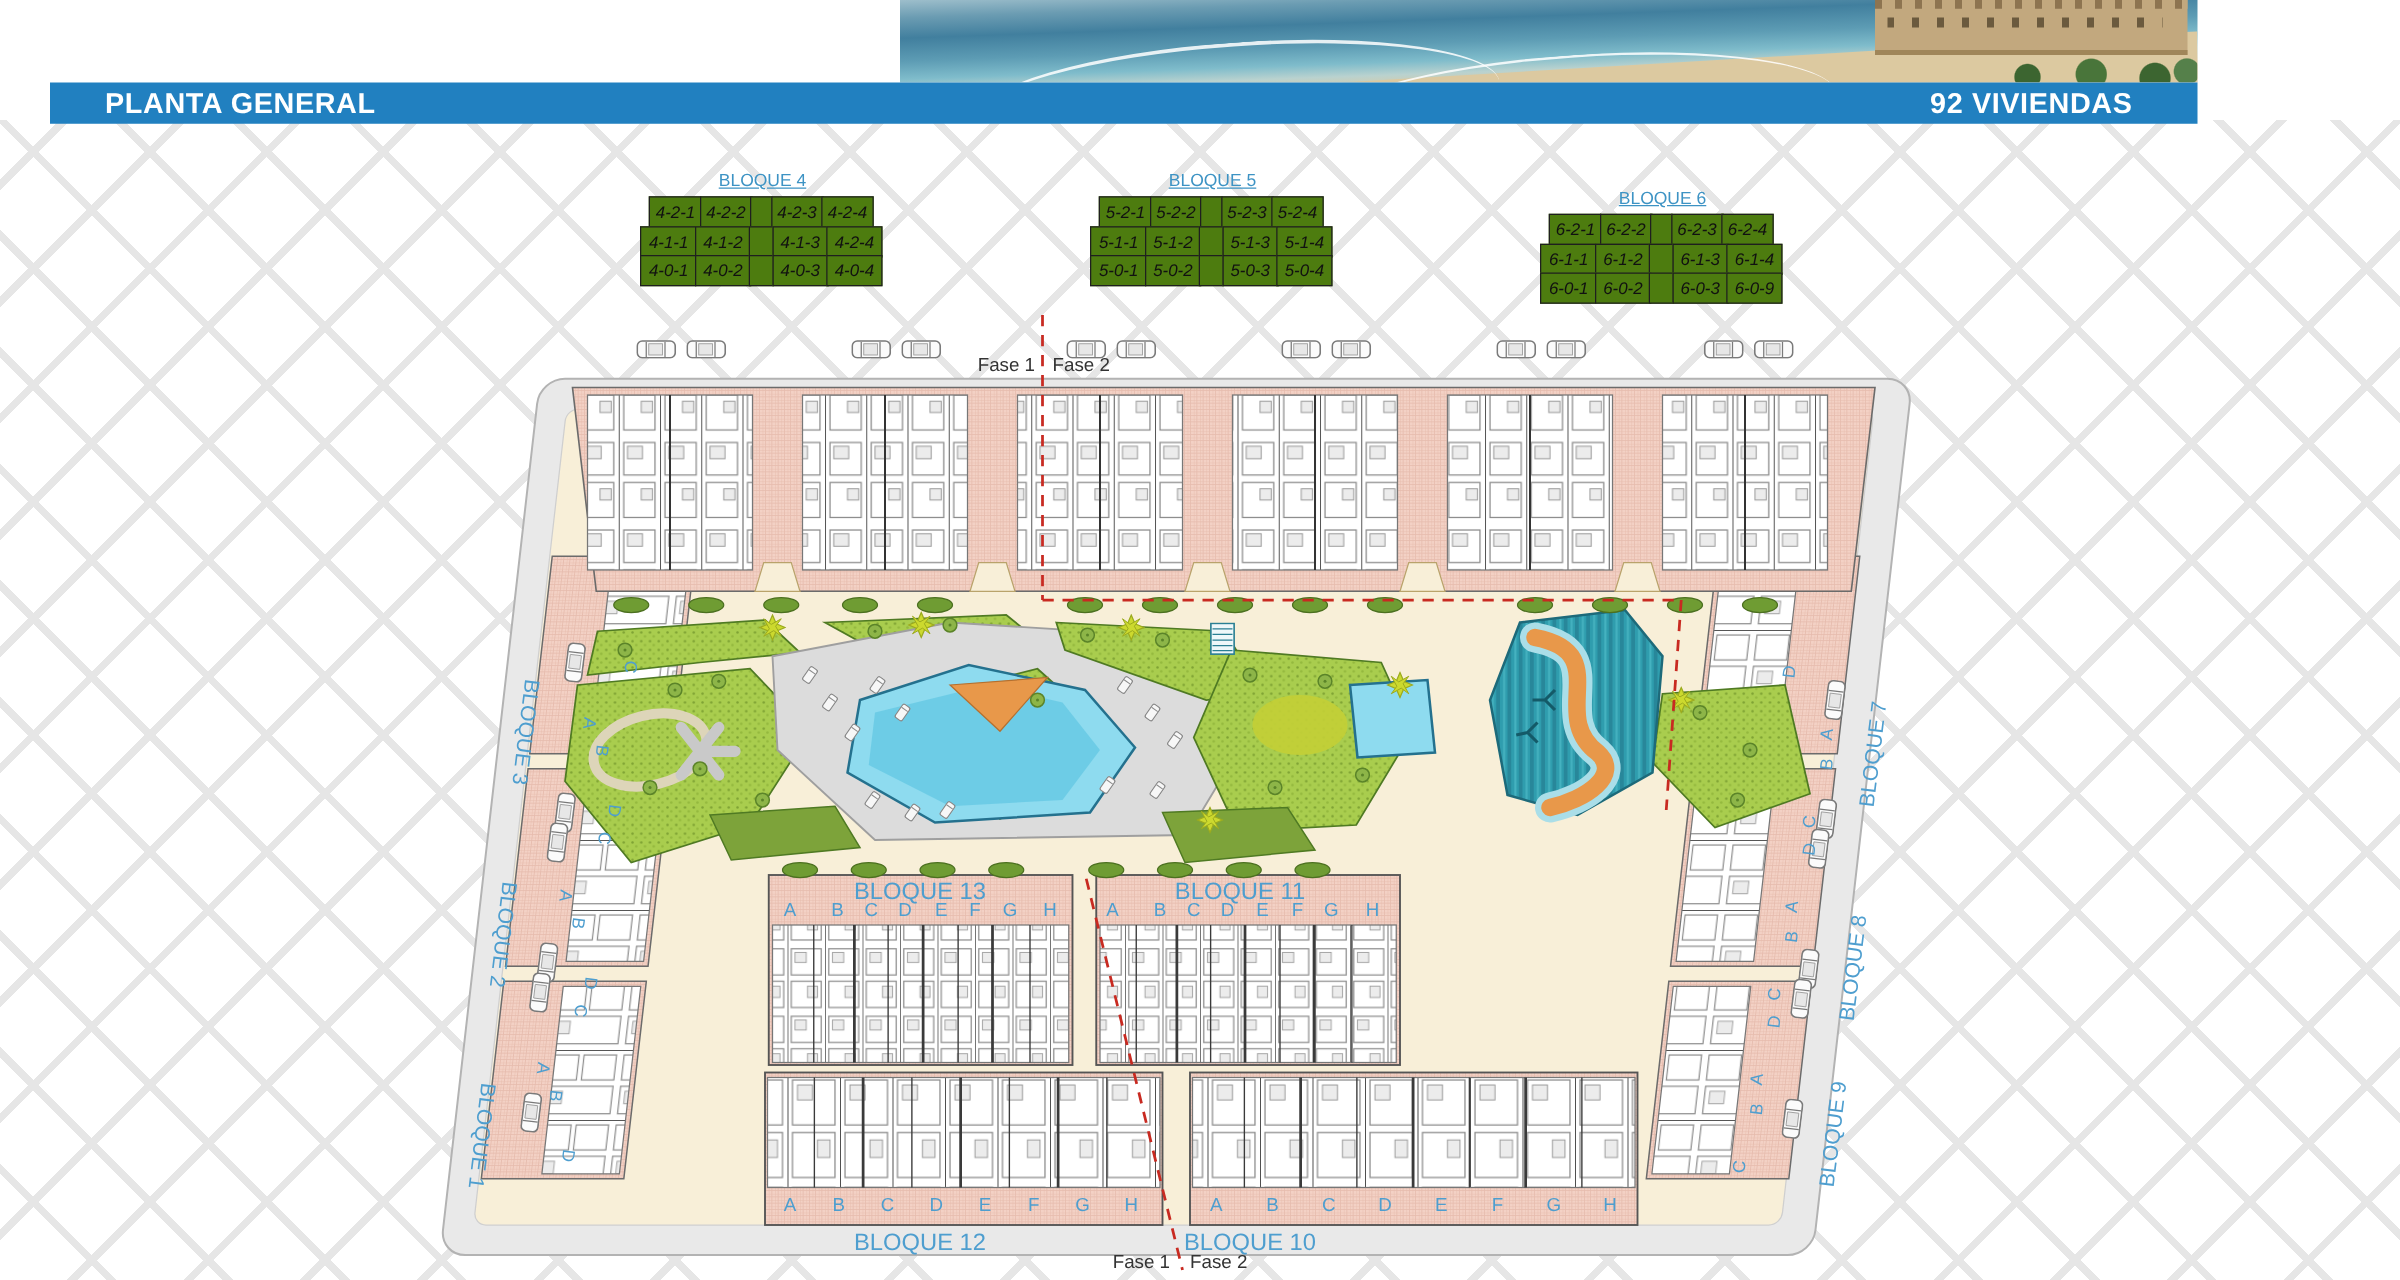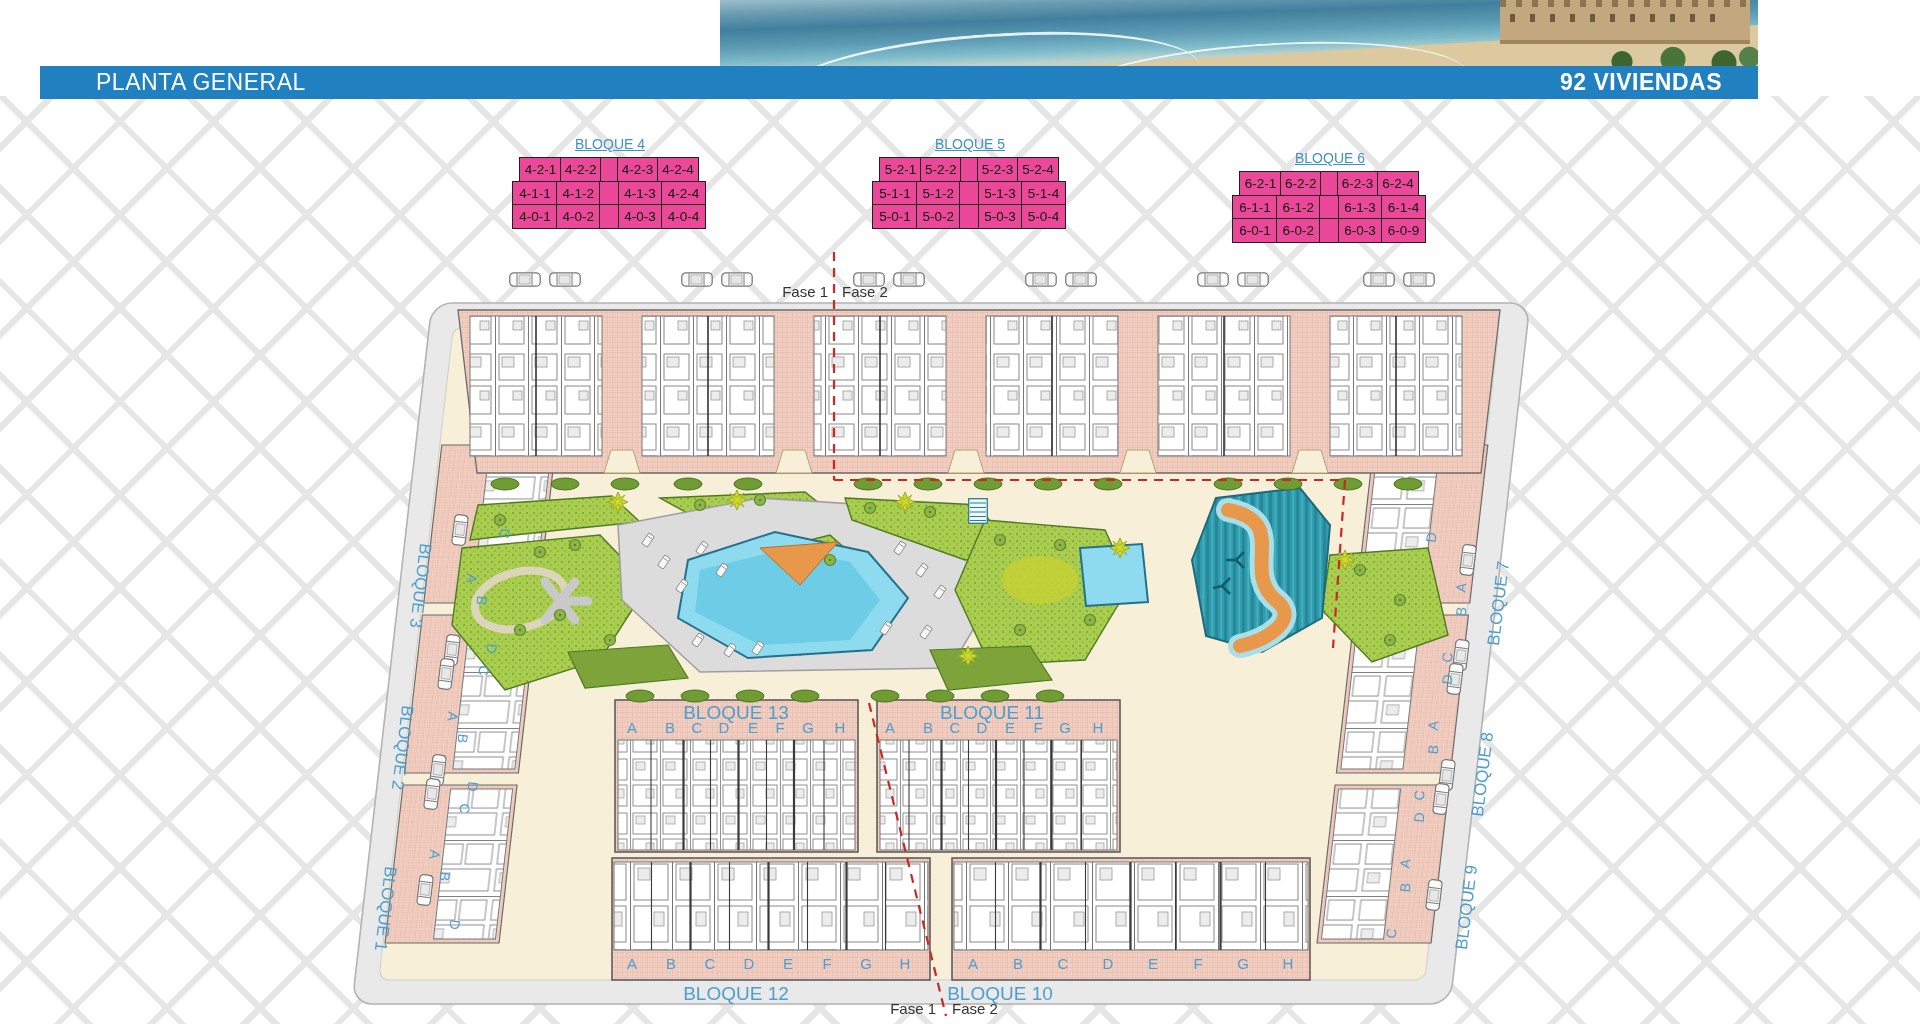"PLANTA GENERAL" .bar .t1 { font-weight: normal -> bold; padding-left: 56px -> 44px }
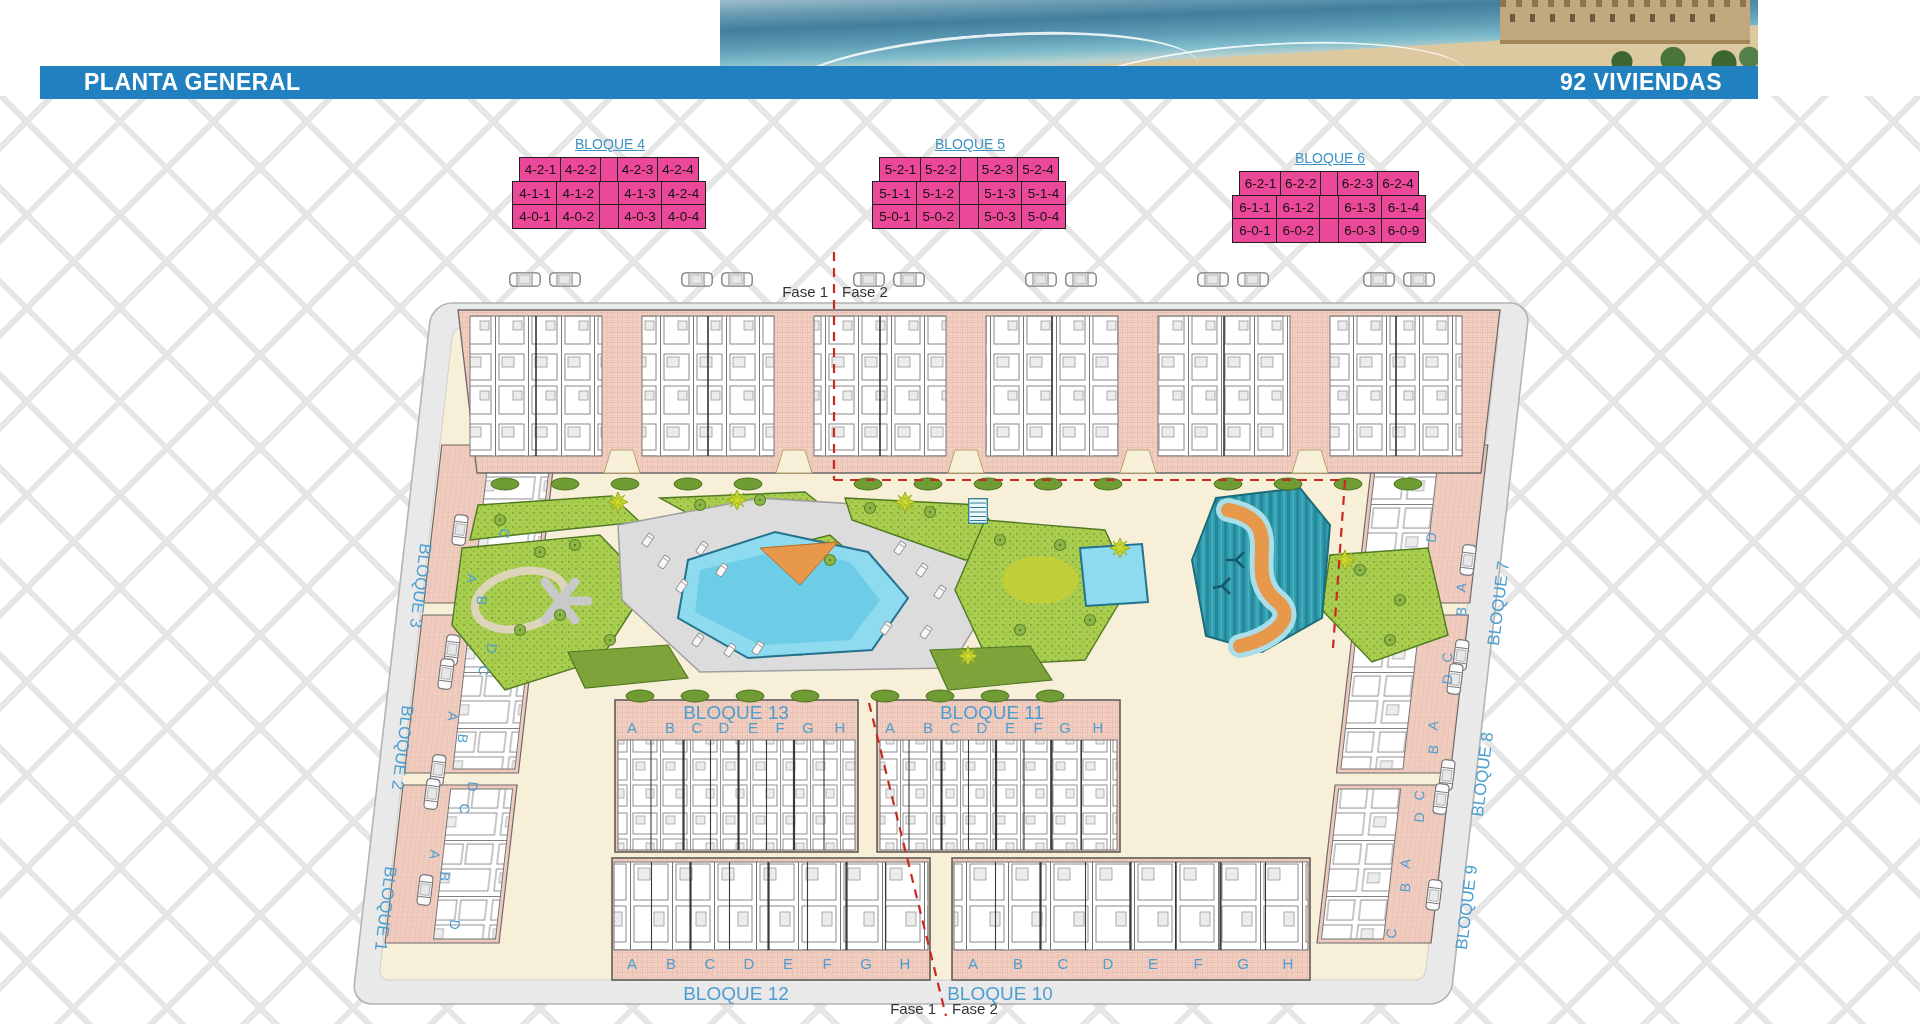"92 VIVIENDAS" .bar .t2 { padding-right: 36px -> 52px }
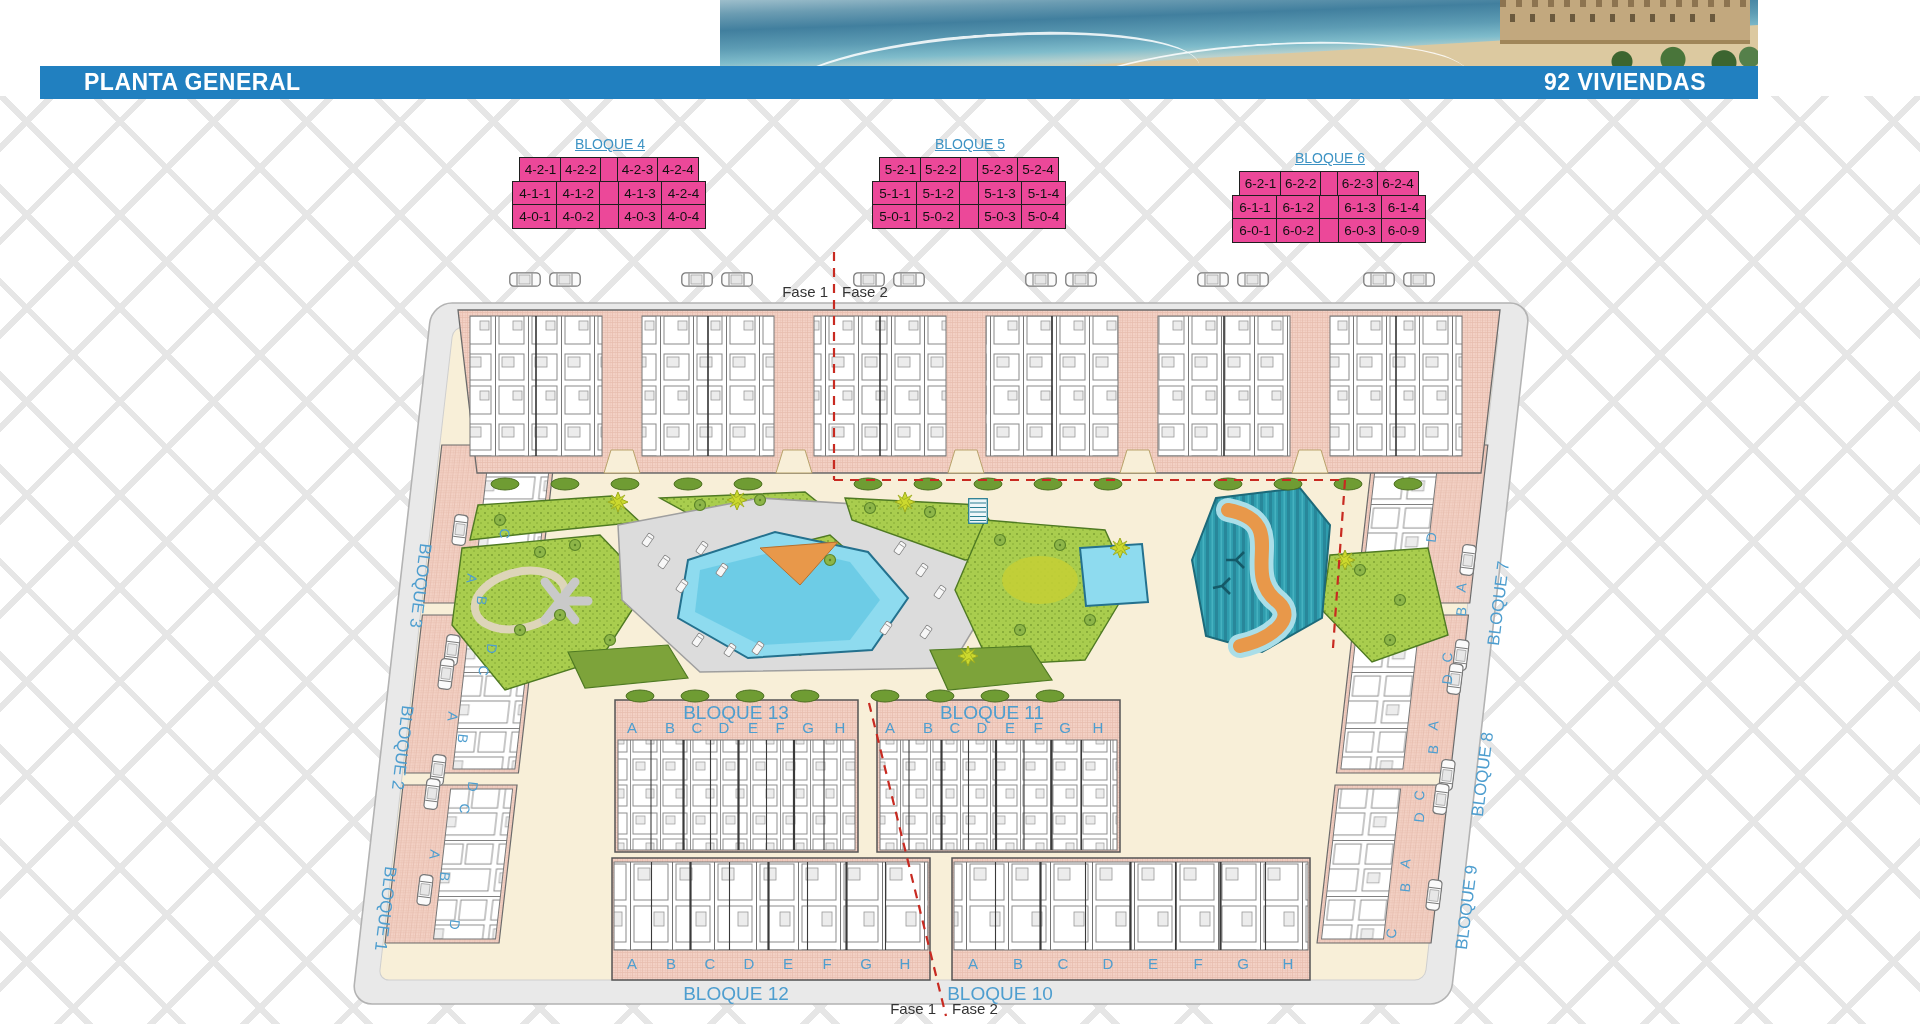"4-2-1" .ut-cell { background: #ec4899 -> #4d7c0f; font-style: none -> italic }
